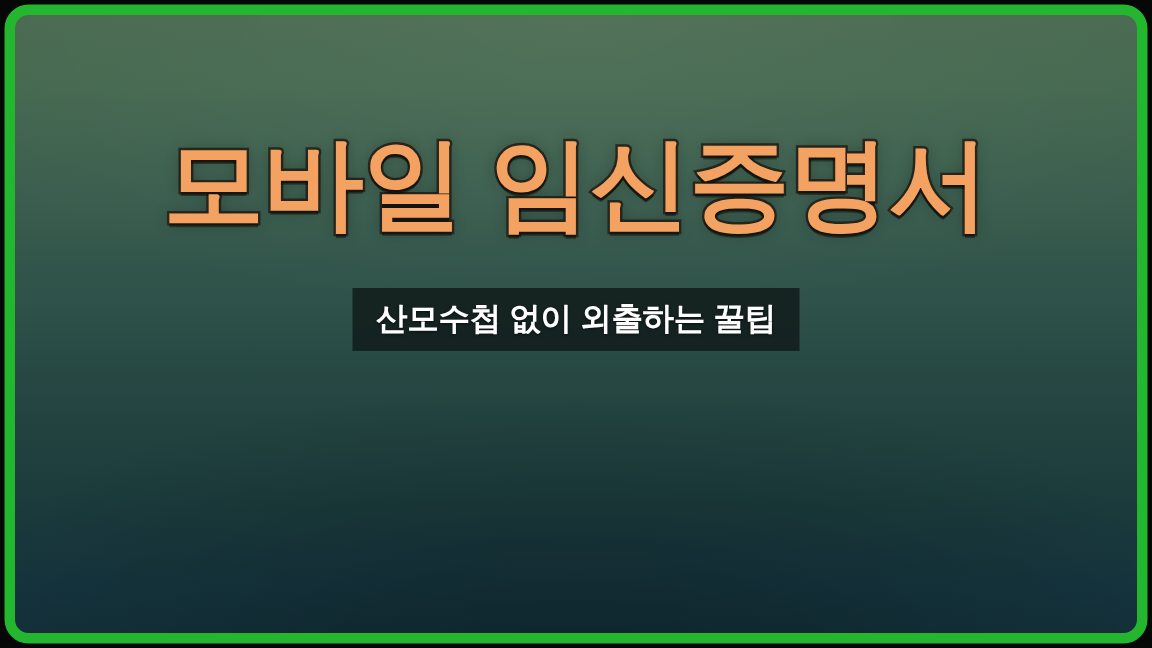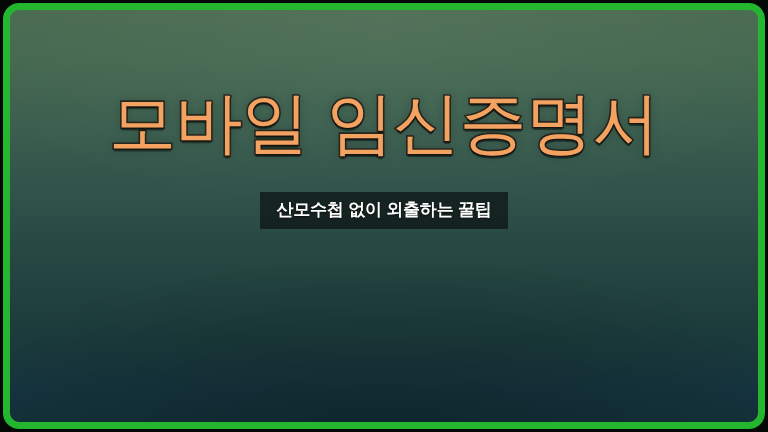"모바일 임신증명서" .headline-line { font-weight: 400 -> 700 }
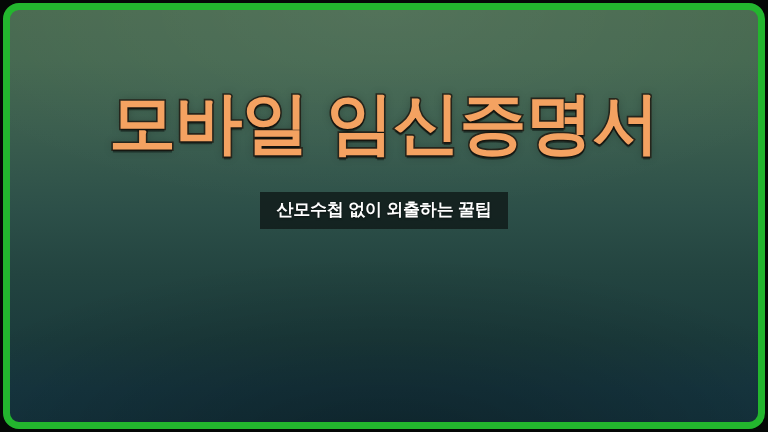"산모수첩 없이 외출하는 꿀팁" .subtitle { font-size: 17px -> 21px }
